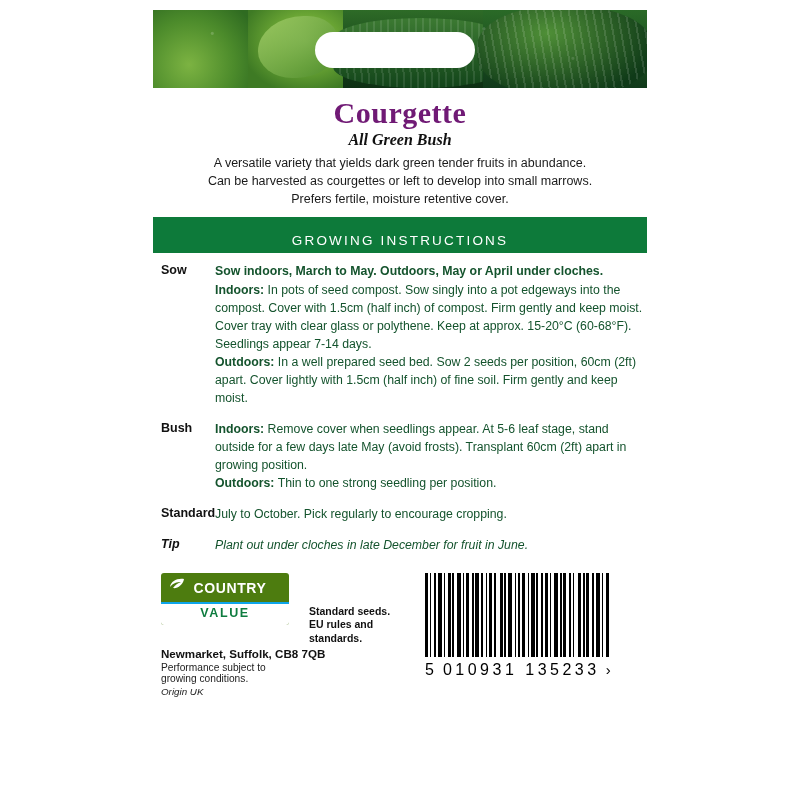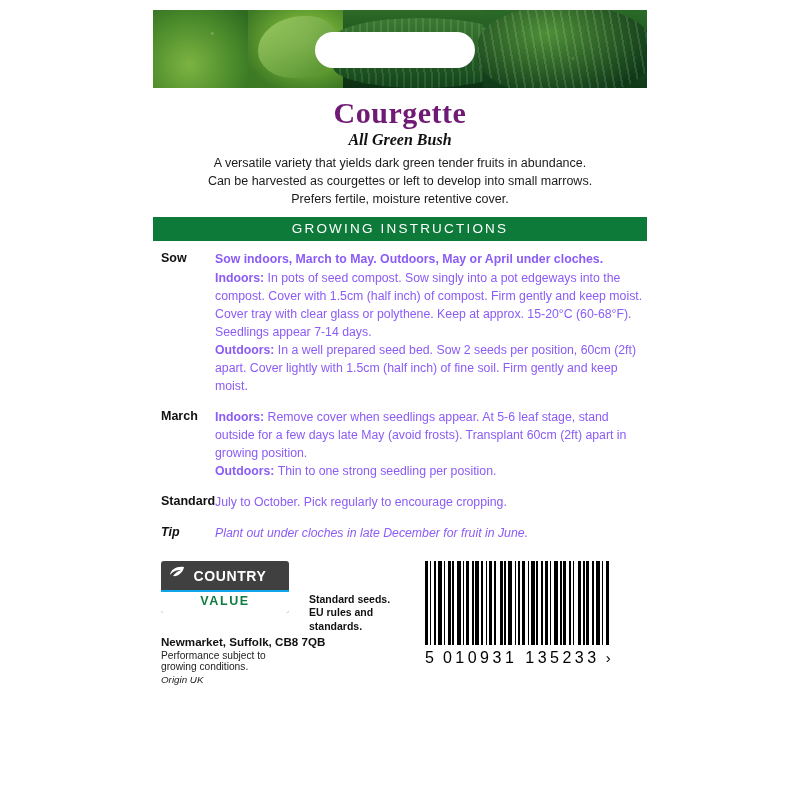"GROWING INSTRUCTIONS" .banner { padding: 4px 0 5px -> 16px 0 5px }
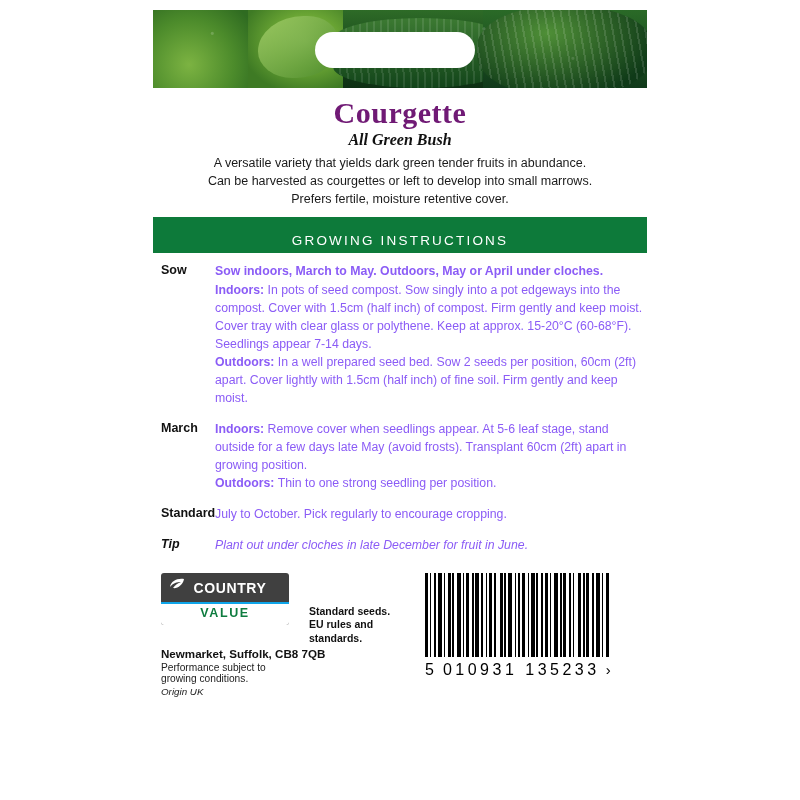"Sow indoors, March to May." .row .body { color: #8b5cf6 -> #14532d }
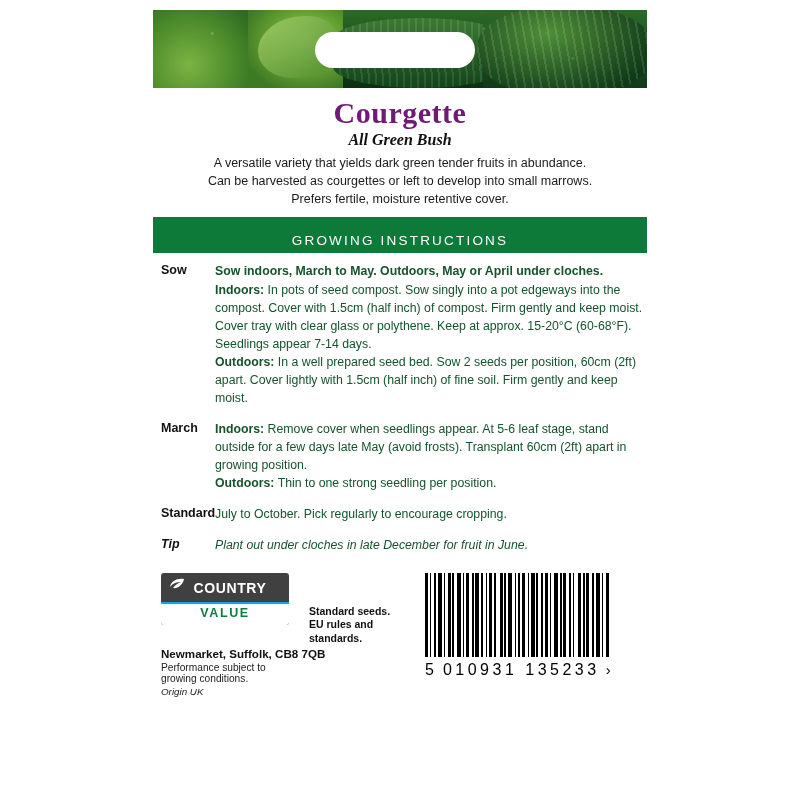"March" div.label { text: March -> Bush }
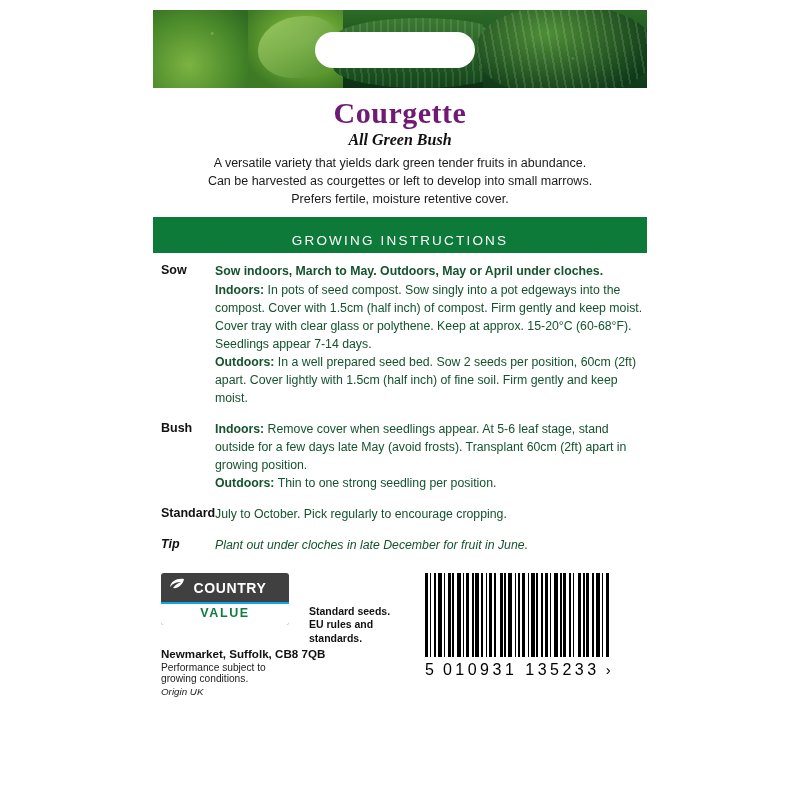"COUNTRY" .logo { background: #404040 -> #4d7c0f }
